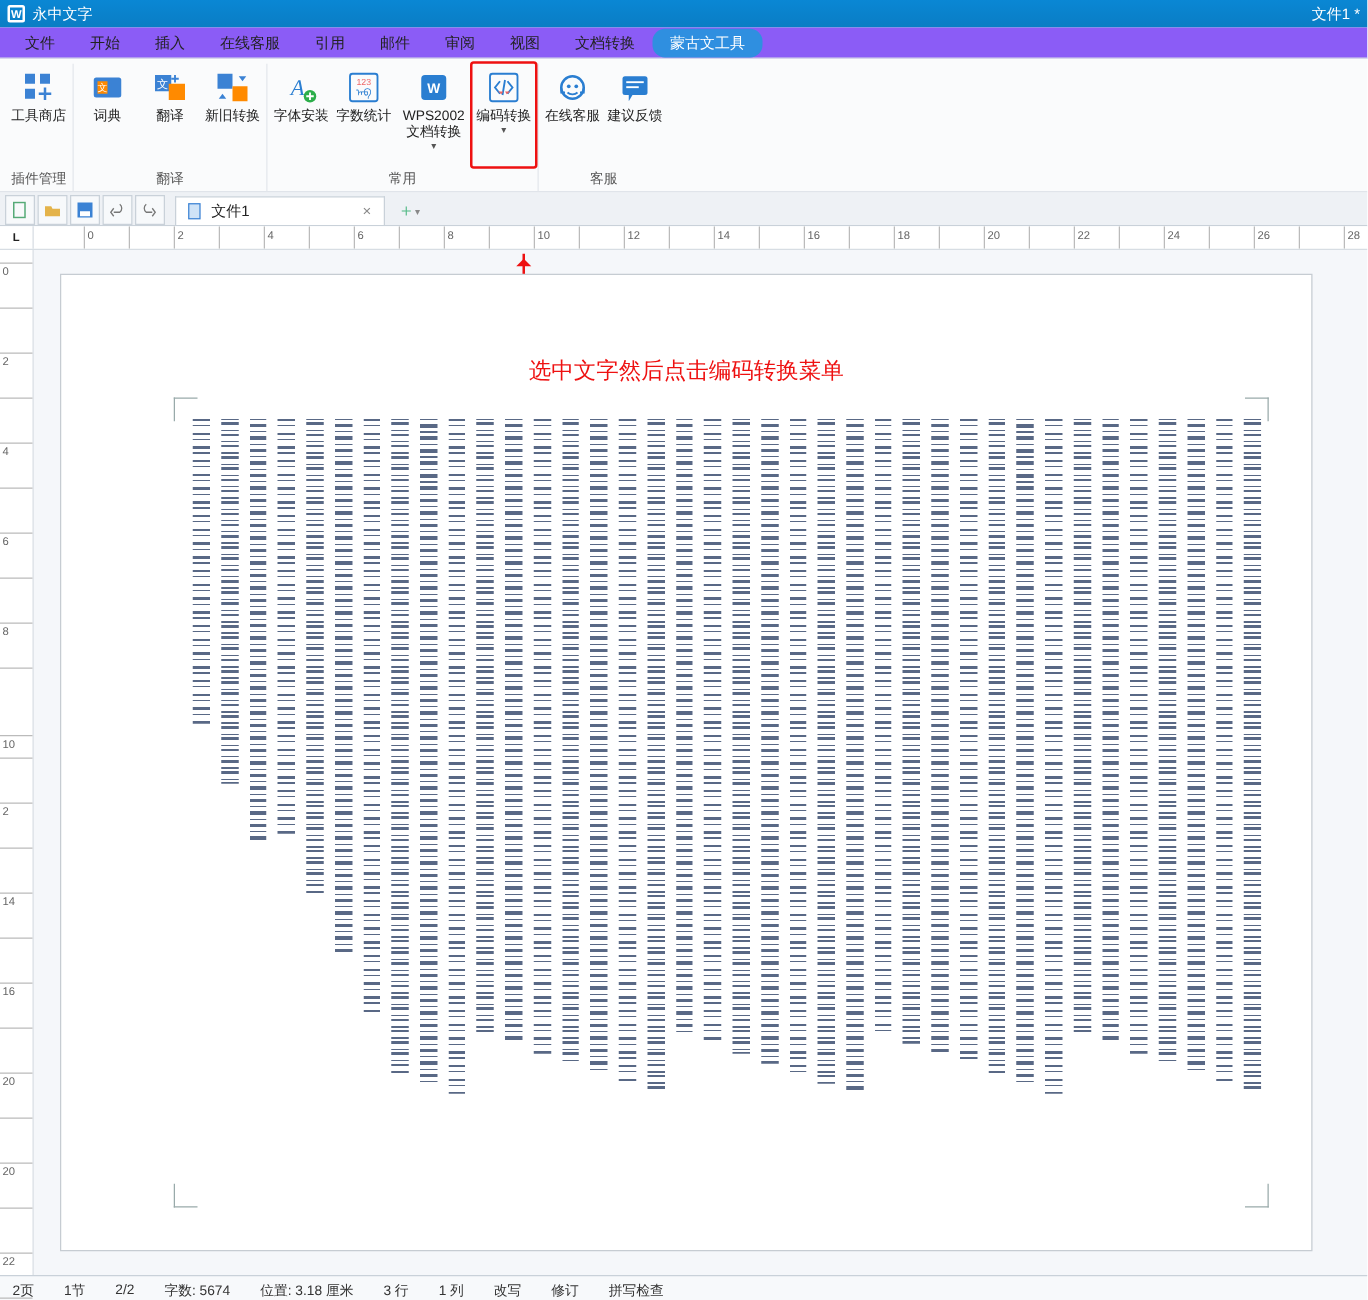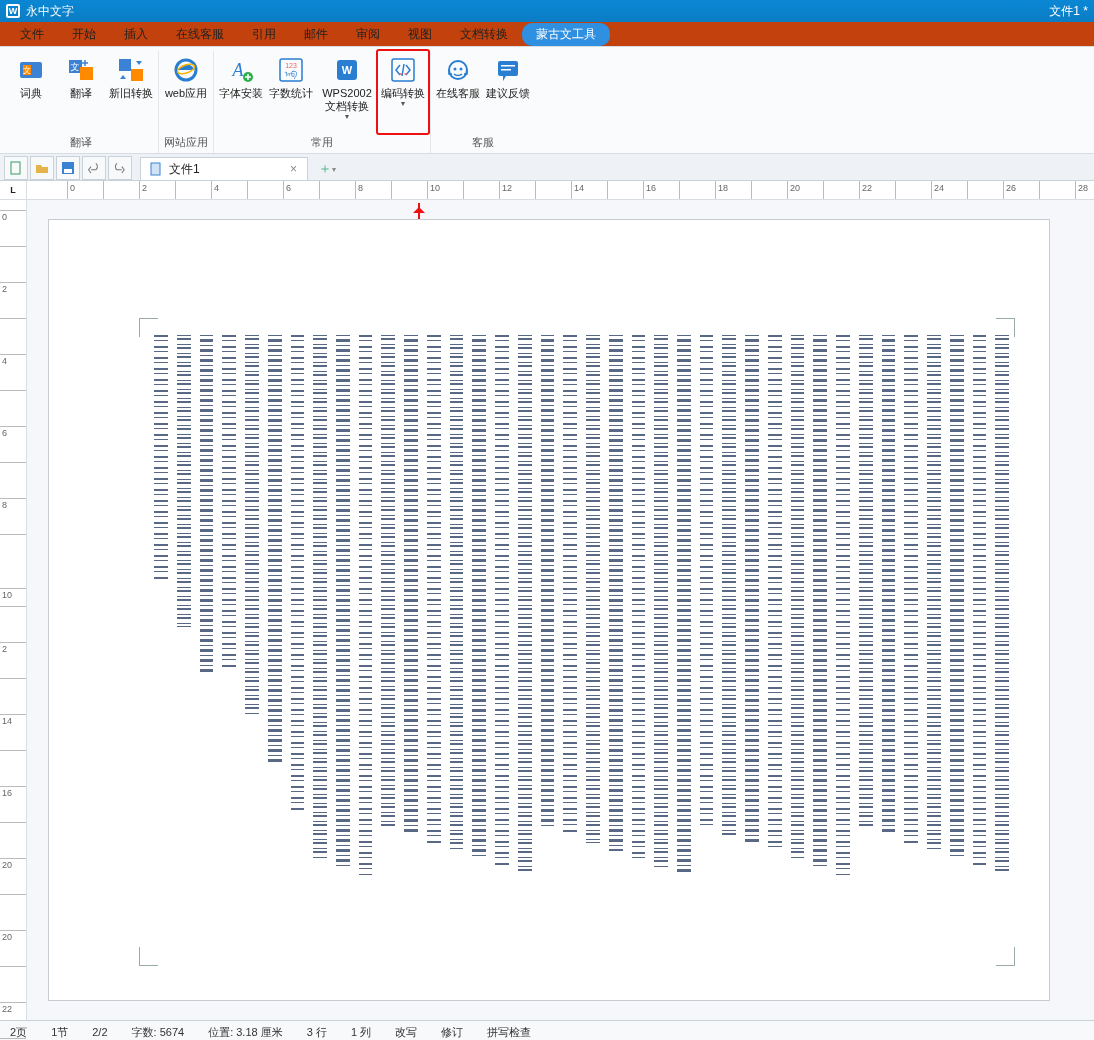"文件" .menubar { background: #c2410c -> #8b5cf6 }
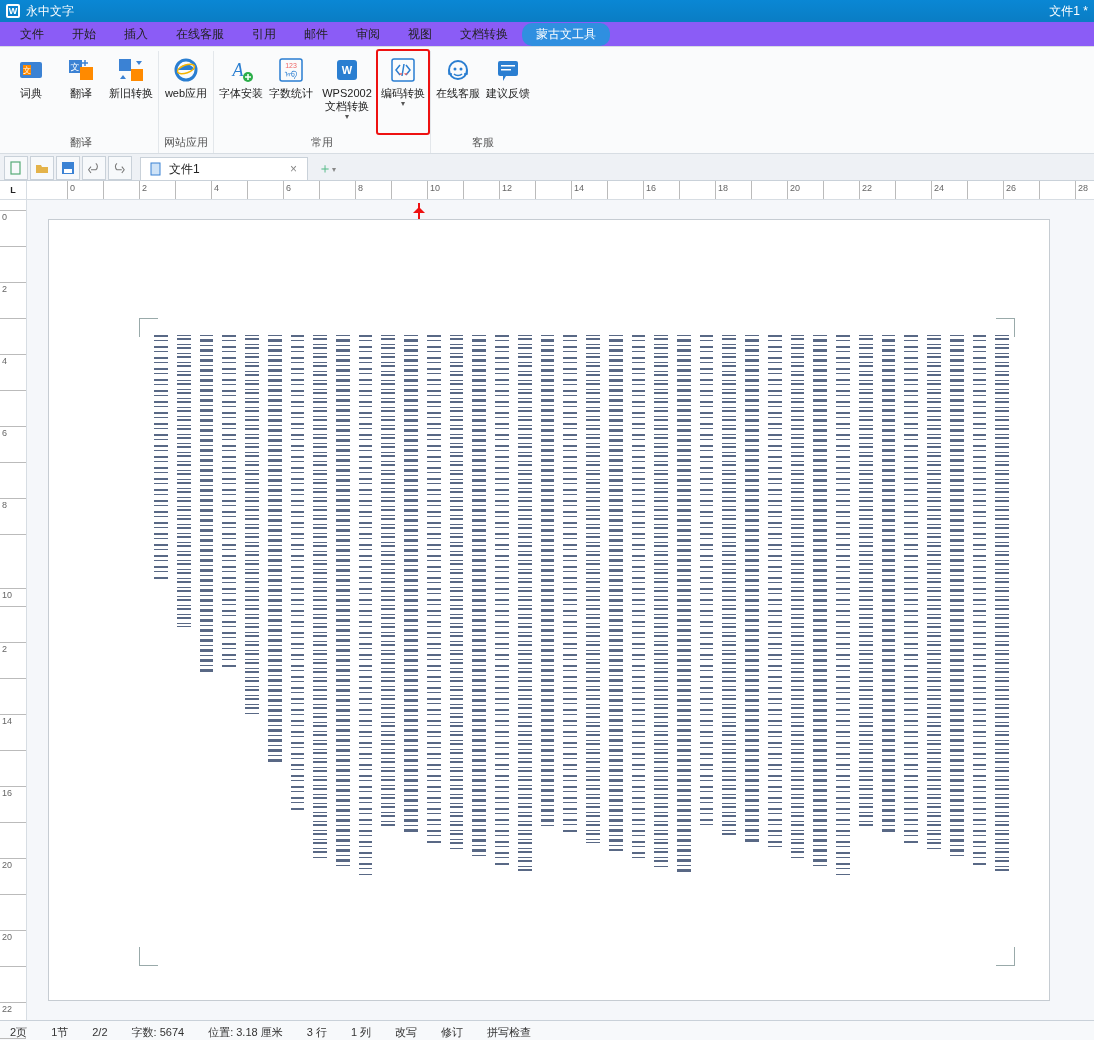"工具商店" div.ribbon-group { html: none -> <div> <div> <div> <span> <svg> <rect></rect> <rect></rect> <rect></rect> <path></path> </svg> </span> <span>工具商店</span> </div> </div> <div>插件管理</div> </div> }
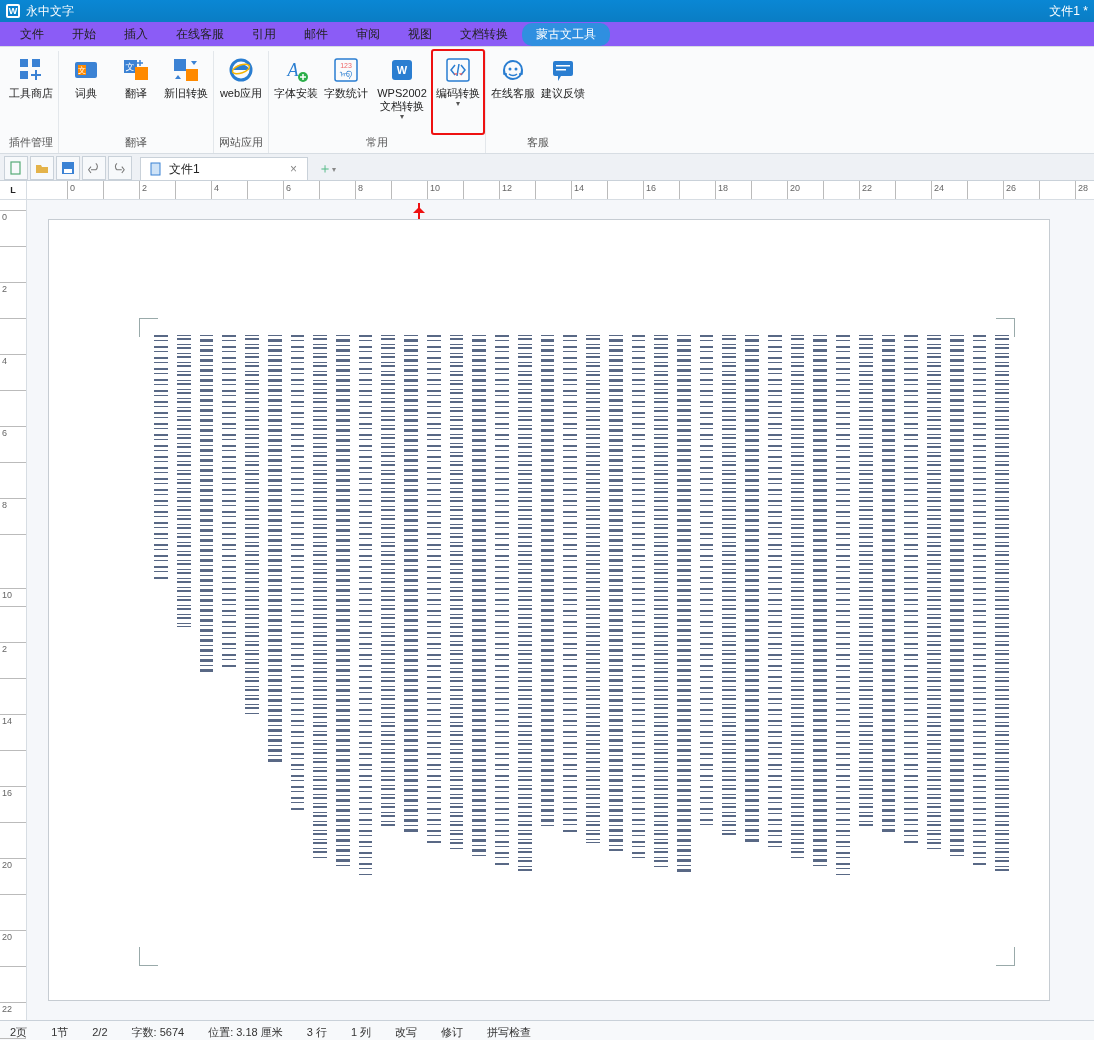"web应用" div.ribbon-group { html: <div> <div> <div> <span> <svg> <circle></circle> <path></path> <ellipse></ellipse> </svg> </span> <span>web应用</span> </div> </div> <div>网站应用</div> </div> -> none }
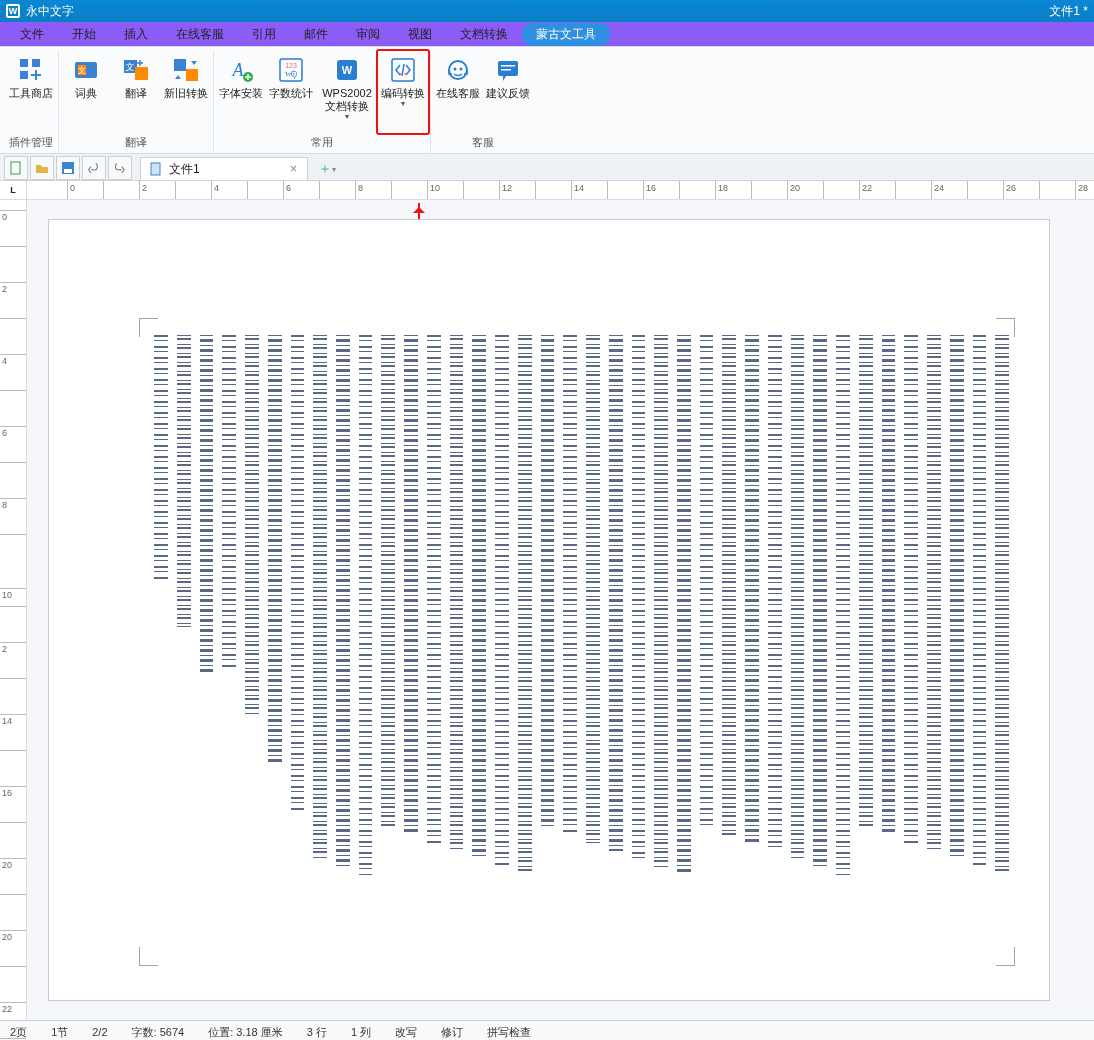"选中文字然后点击编码转换菜单" div.callout { html: none -> <div>选中文字然后点击编码转换菜单</div> }
